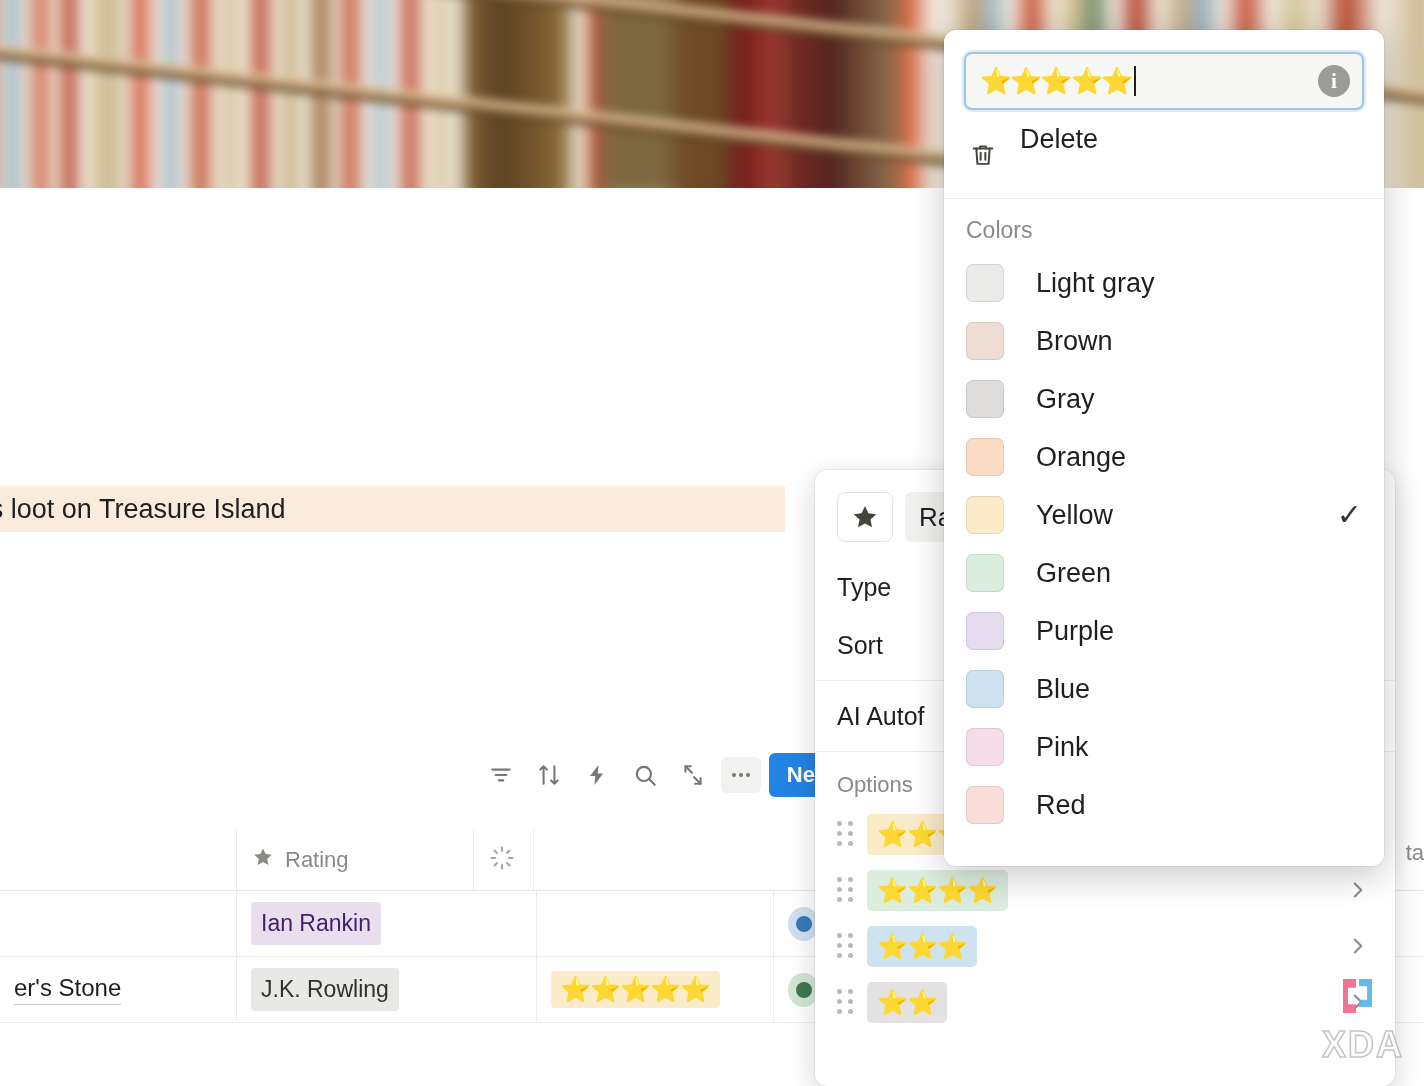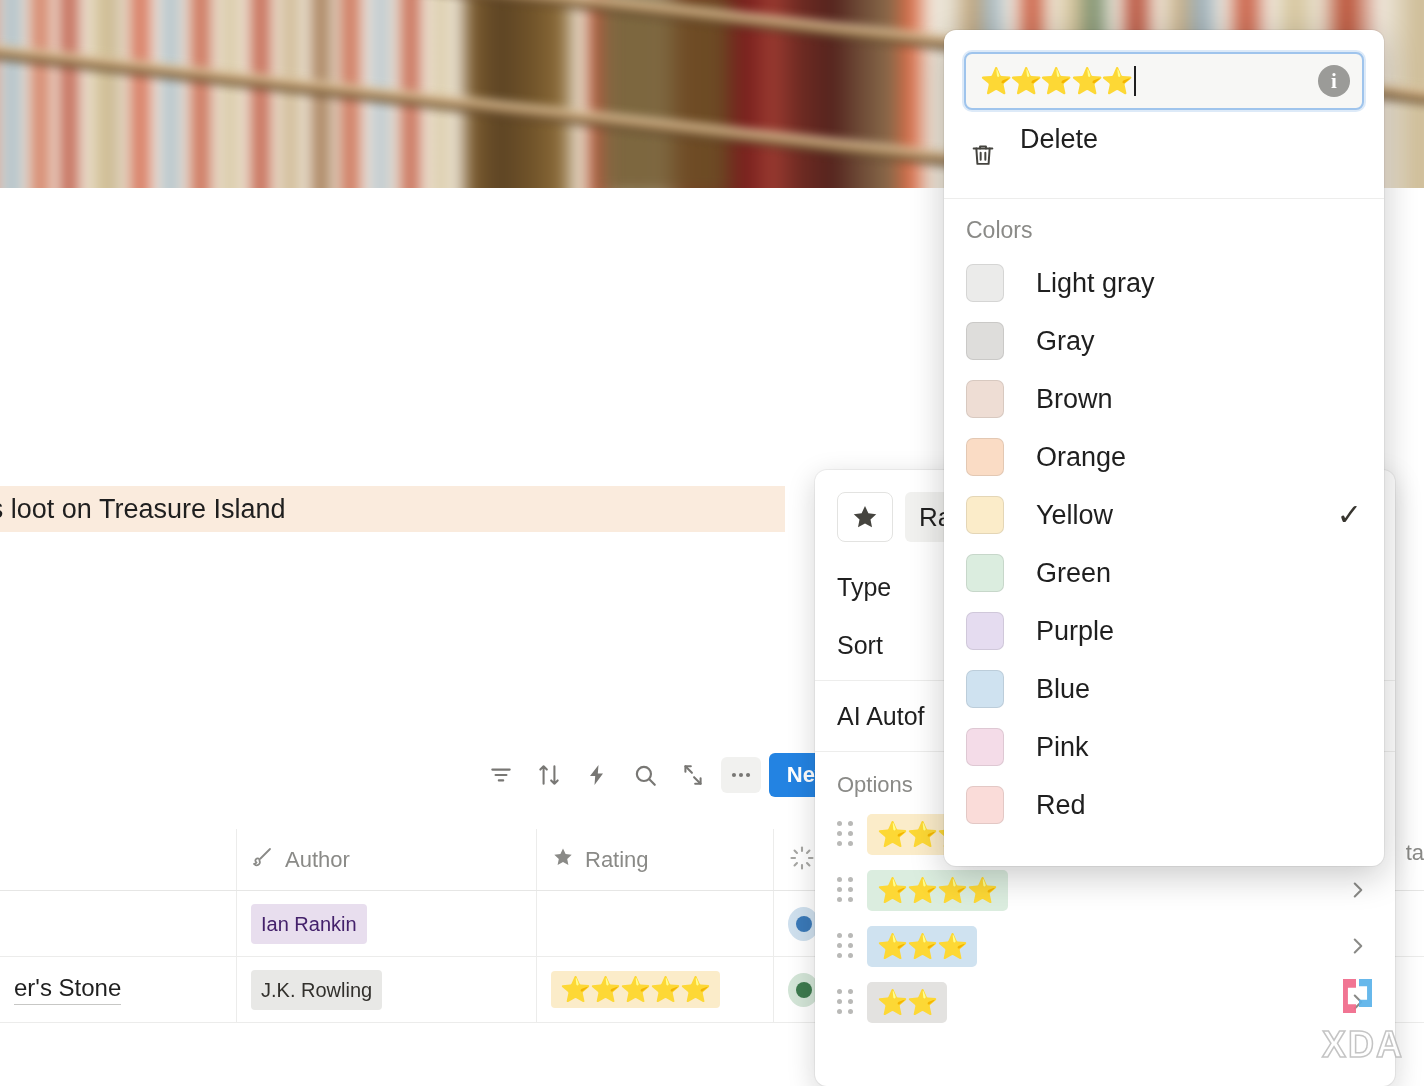"Gray" div.color-row { order: before "Brown" -> after "Brown" }
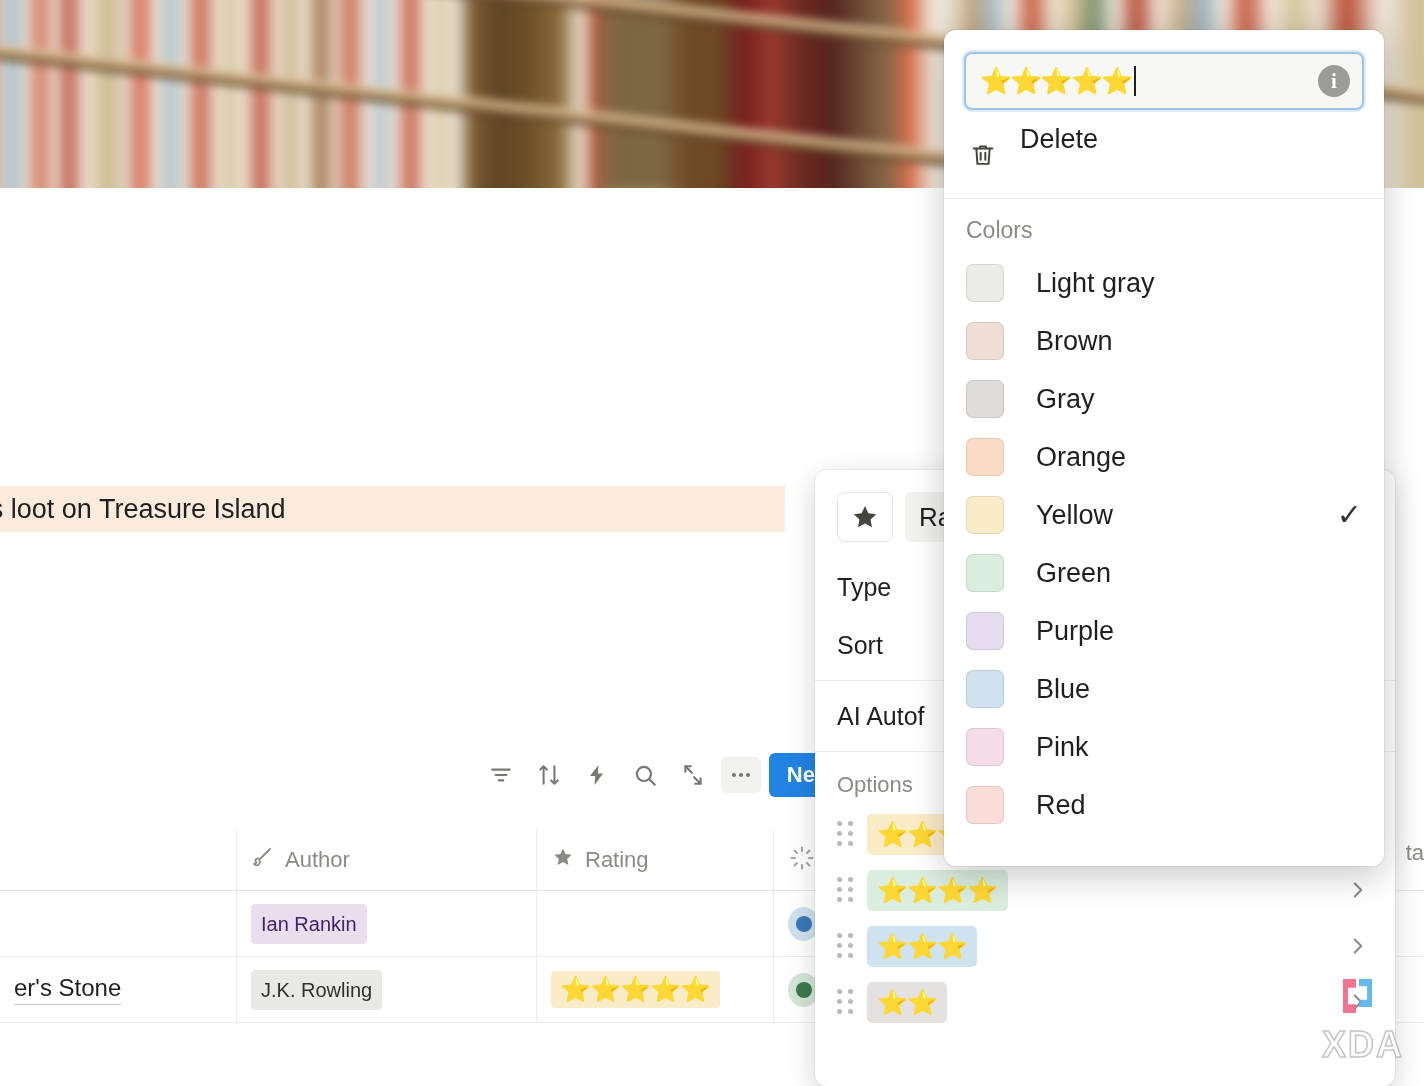"Author" div.db-cell { html: <div> <span> <span> <svg> <path></path> <path></path> </svg> </span> <span>Author</span> </span> </div> -> none }
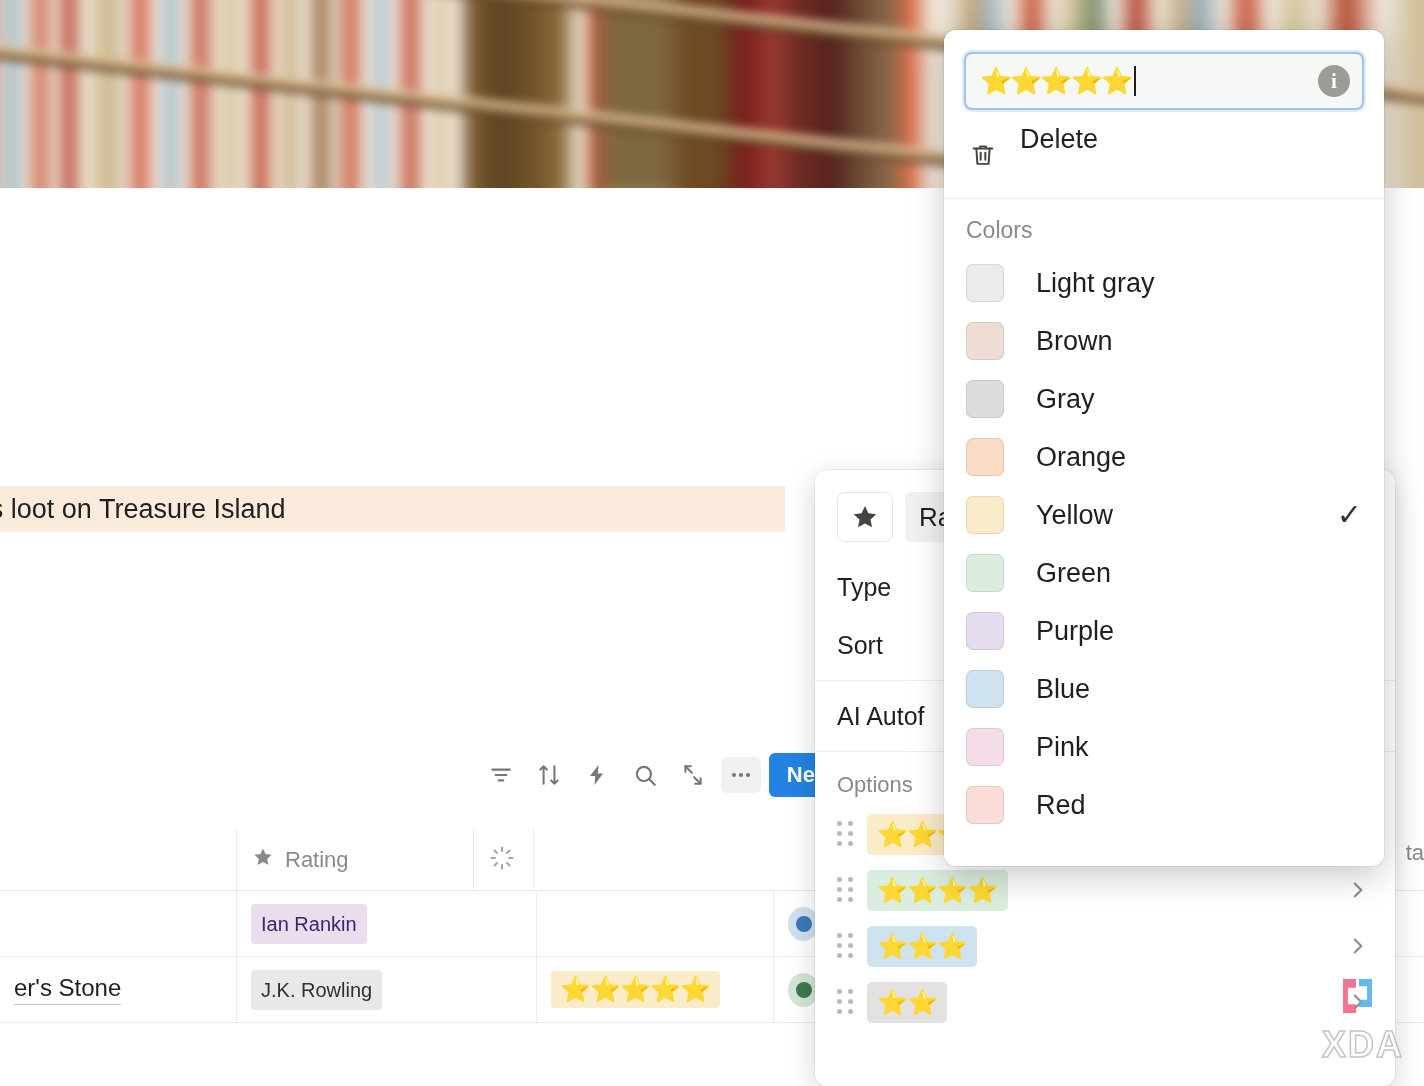"Ian Rankin" .tag { font-size: 20px -> 23px }
